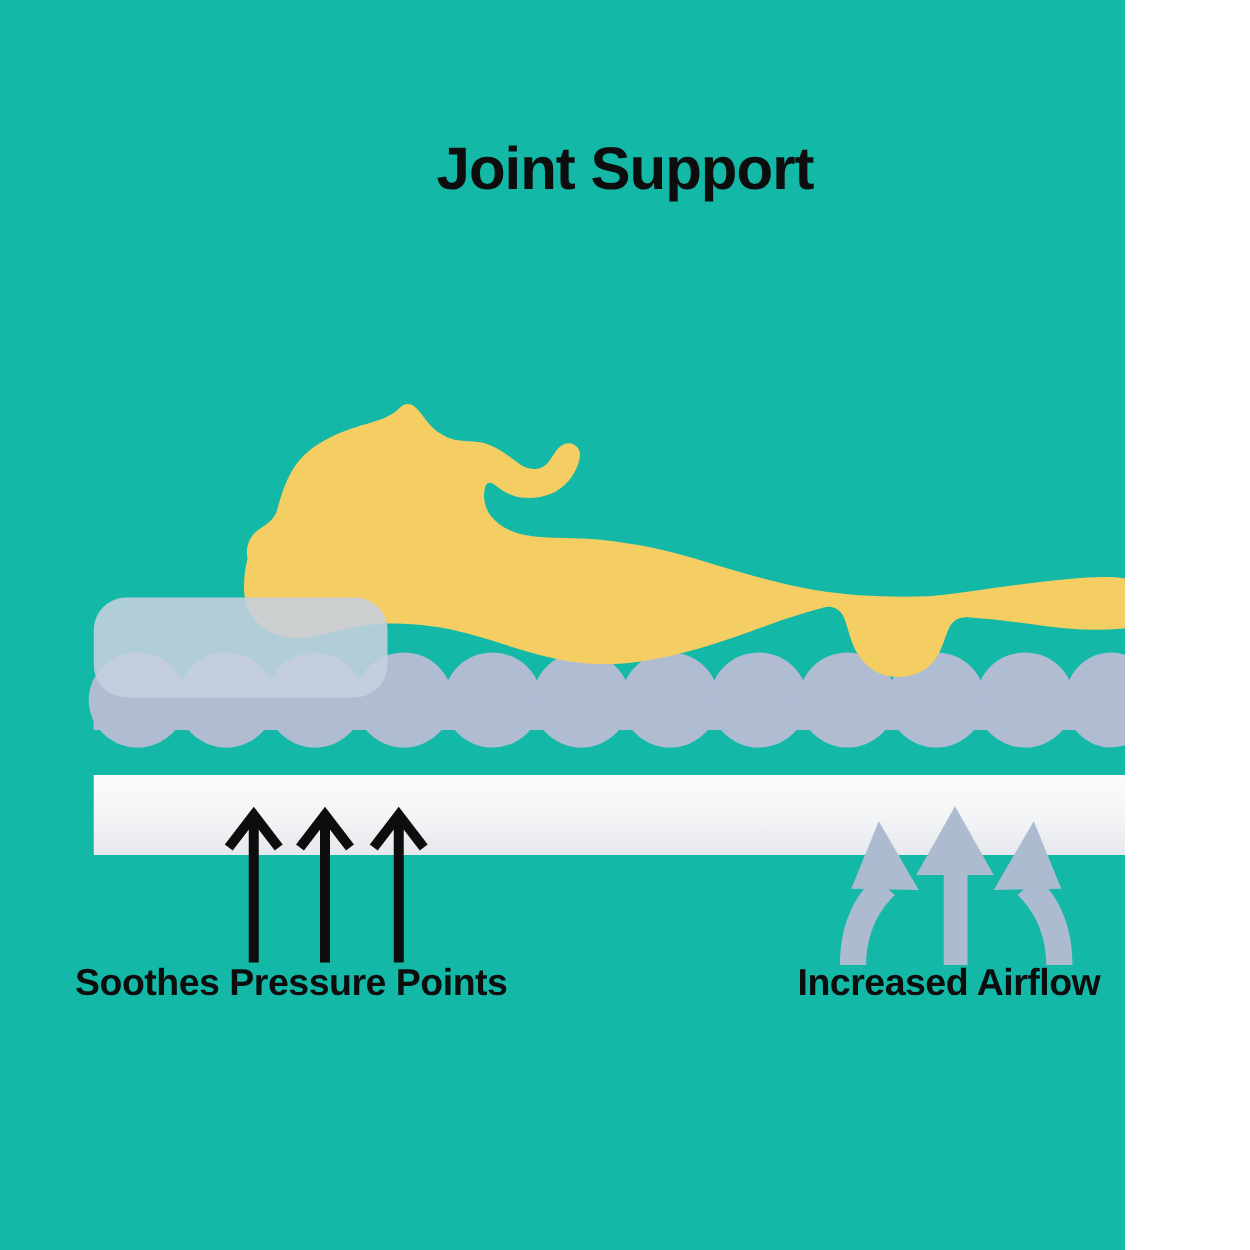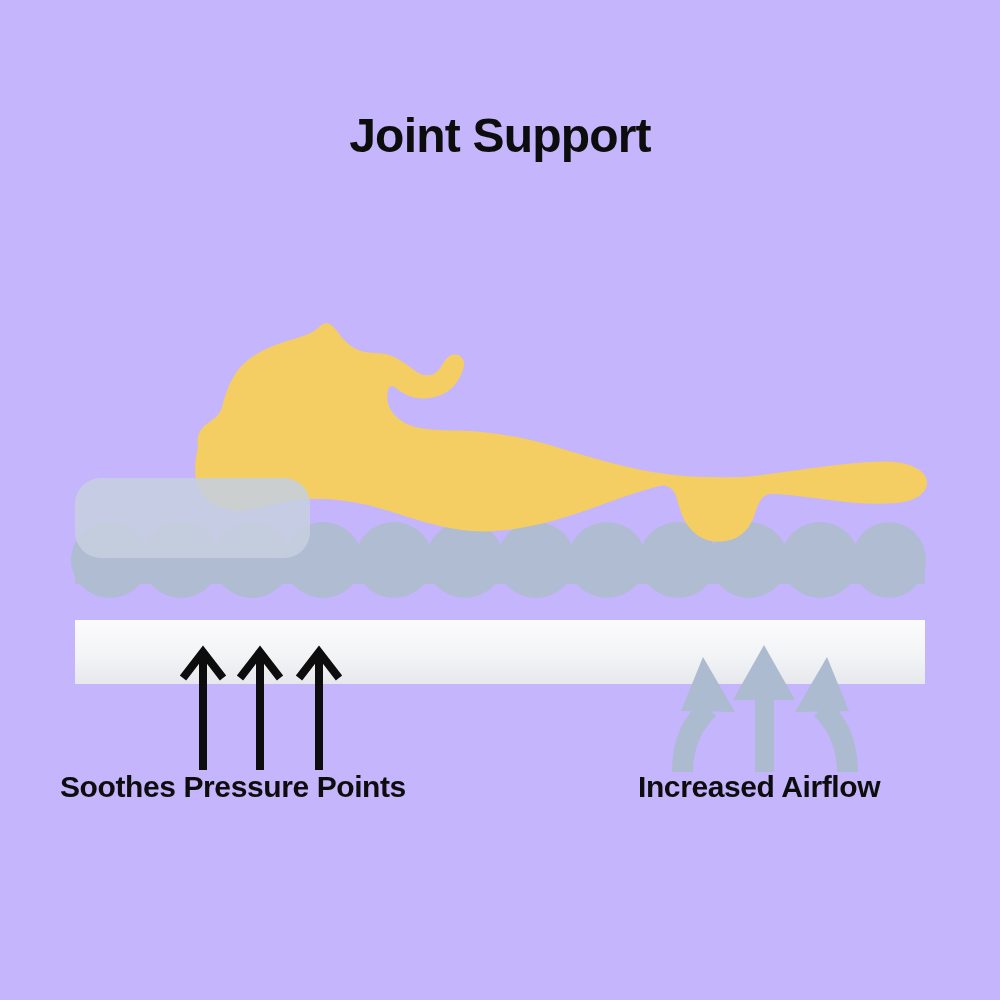"Joint Support" #canvas { background: #c4b5fd -> #14b8a6; width: 1000px -> 900px }
